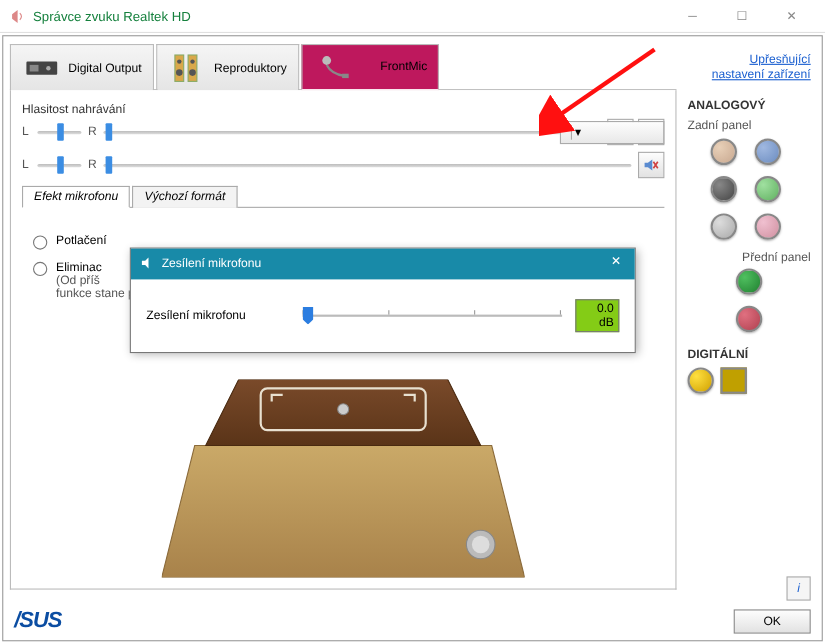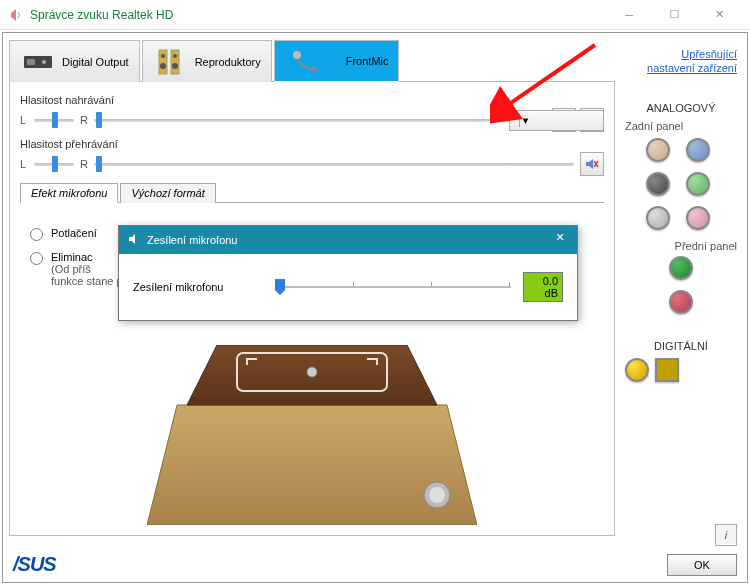"FrontMic" .tab.active { background: #0ea5e9 -> #be185d }
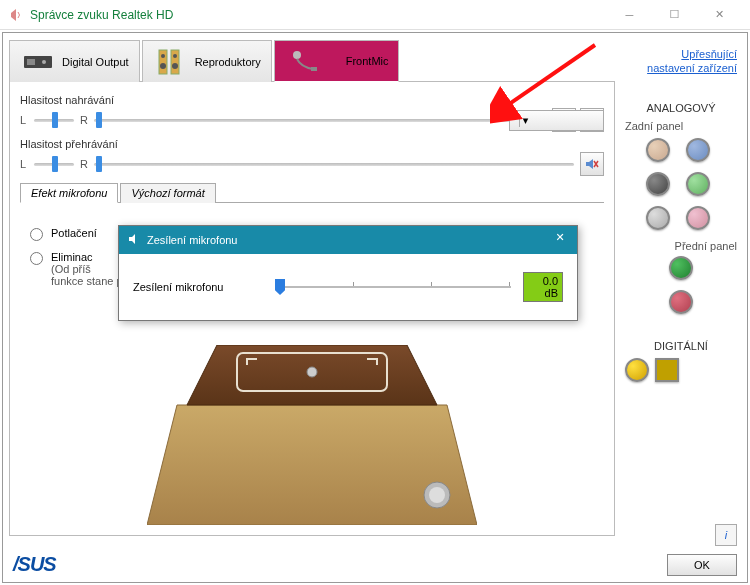"ANALOGOVÝ" .side .side-h { font-weight: normal -> bold; margin: 26px 0 6px -> 14px 0 6px; text-align: center -> left }
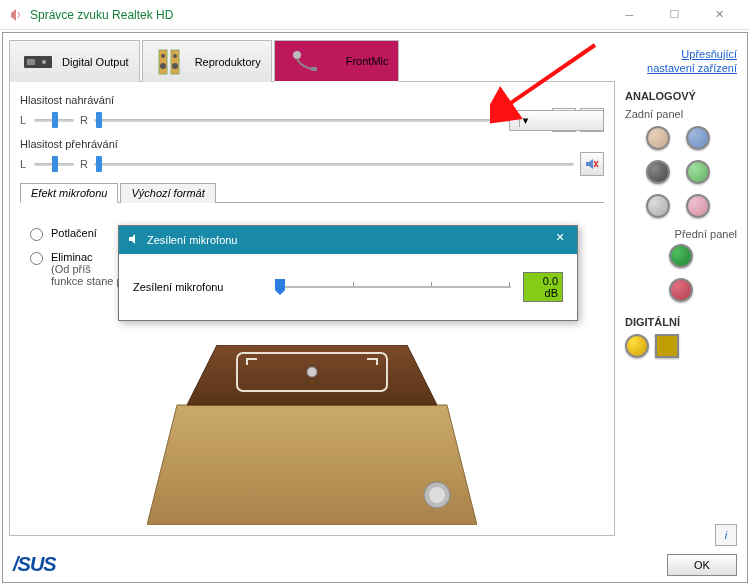"Hlasitost přehrávání" div.section-label { html: <div>Hlasitost přehrávání</div> -> none }
